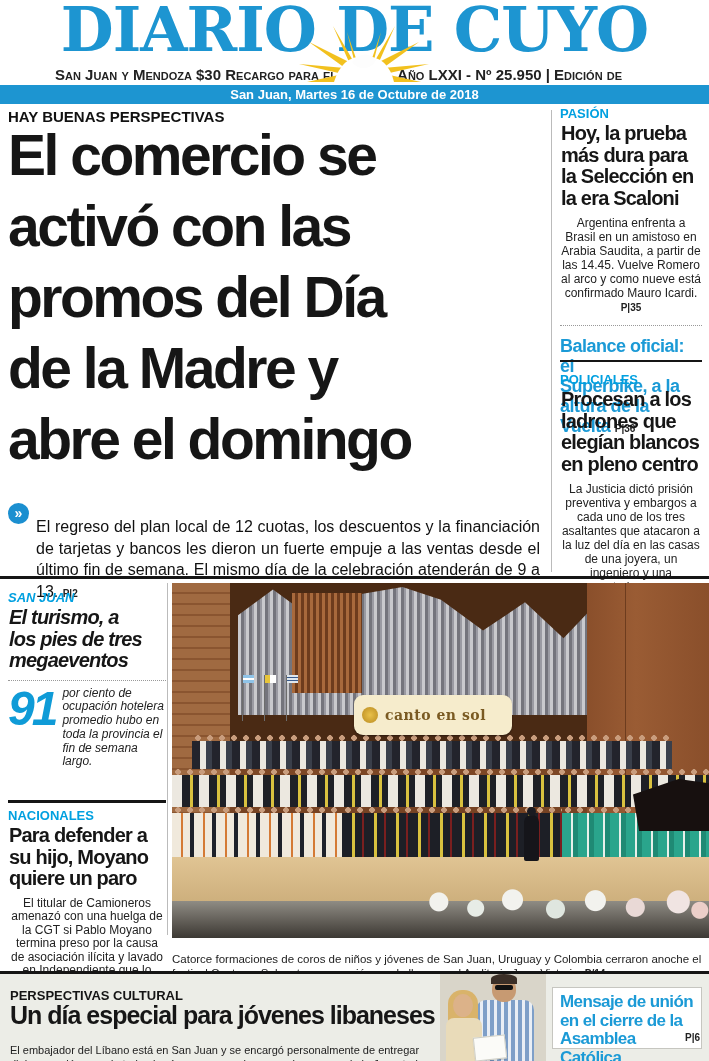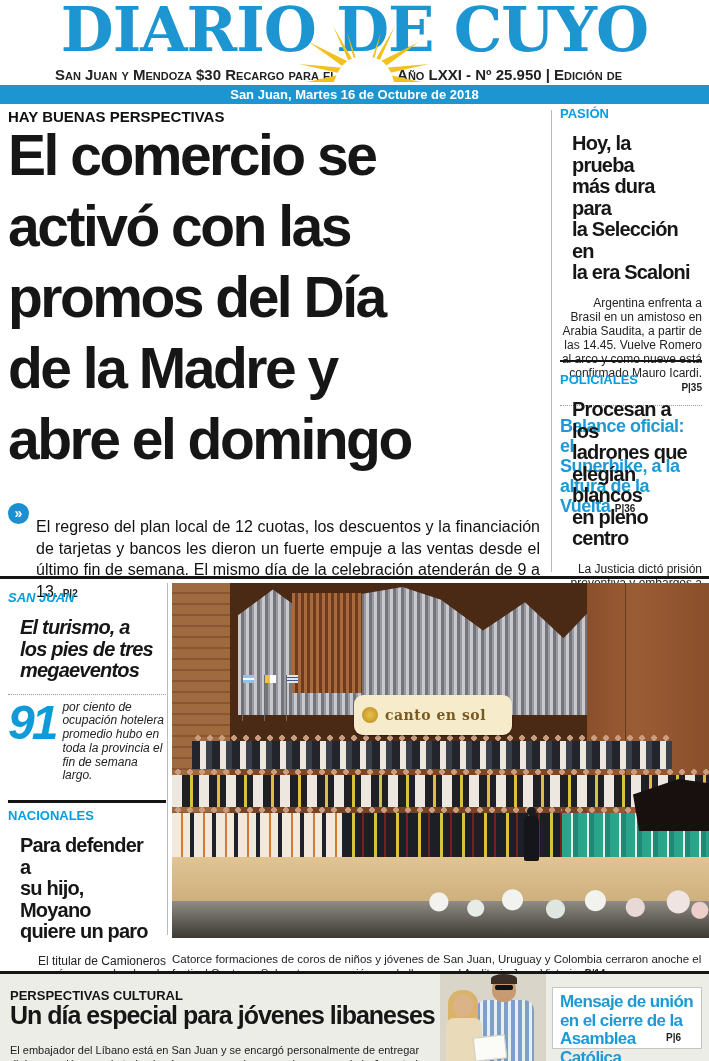"Hoy, la prueba" .hl-sm { margin: 12px -> 1px }
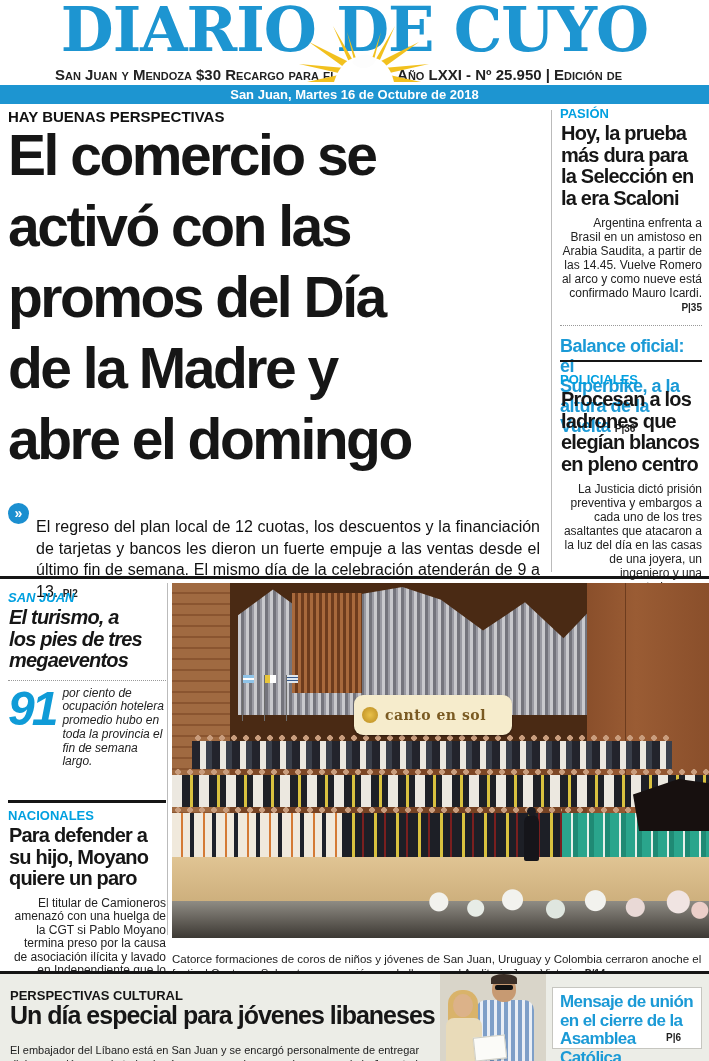"Argentina enfrenta a Brasil en" .body-txt { text-align: right -> center }
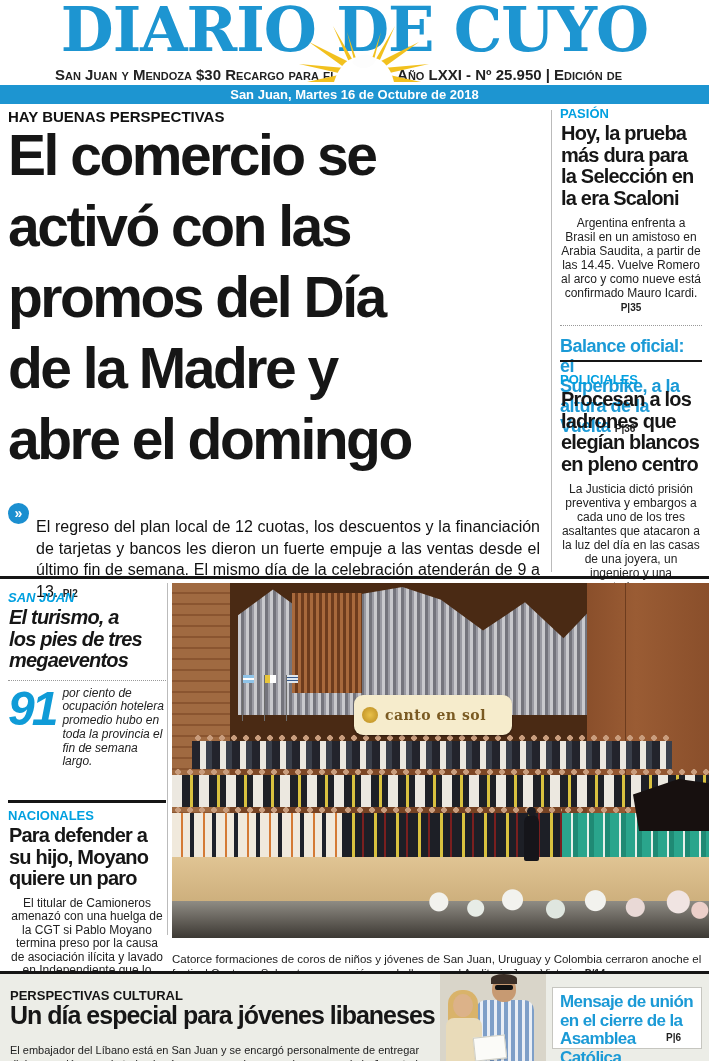"P|6" .note-pref { right: 20px -> 1px }
